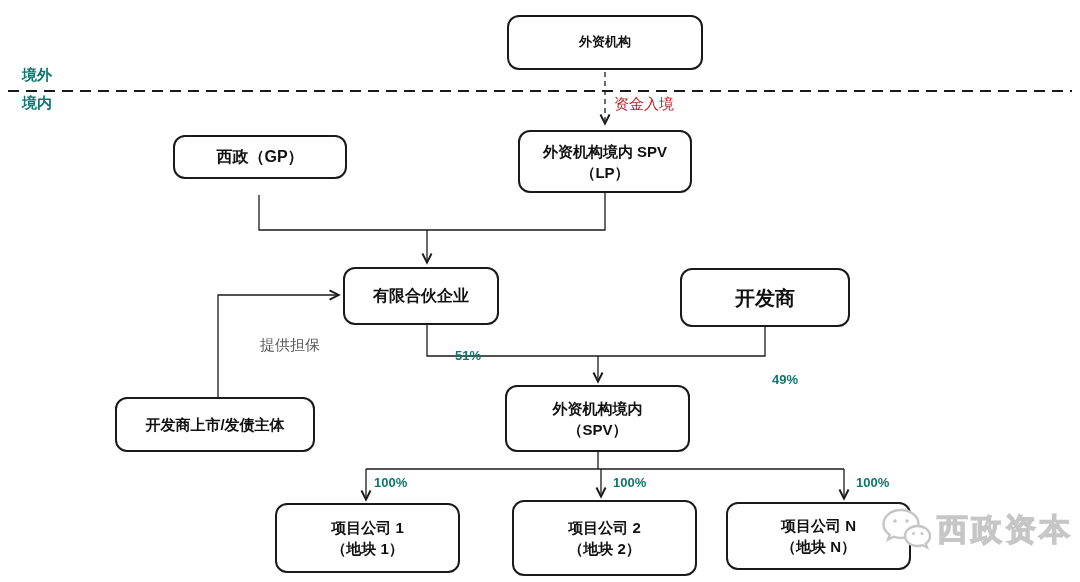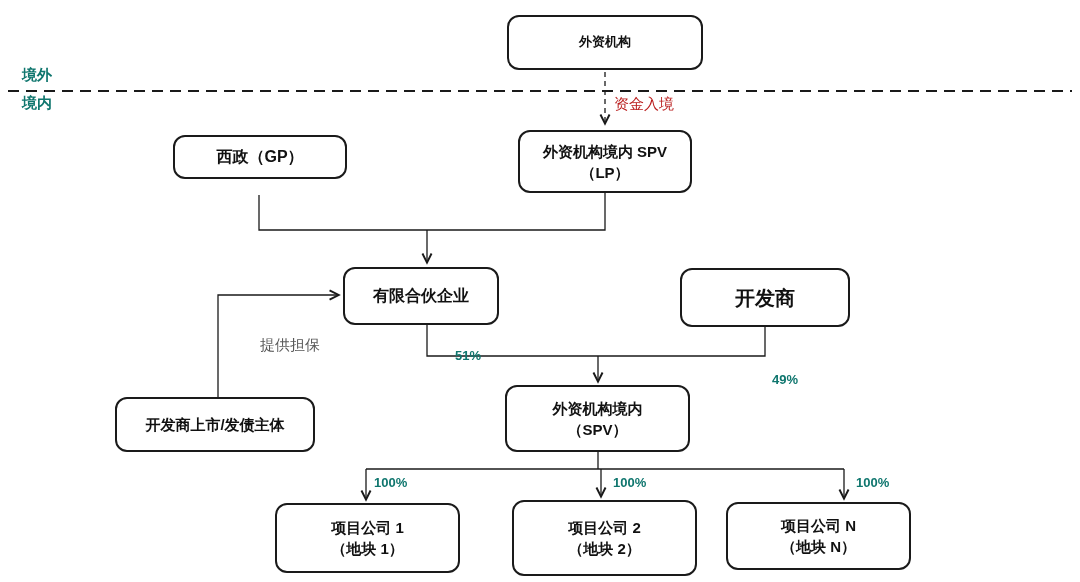"西政资本" div { html: none -> <div> <svg> <g> <path></path> <path></path> </g> <g> <circle></circle> <circle></circle> <circle></circle> <circle></circle> </g> </svg> <span>西政资本</span> </div> }
